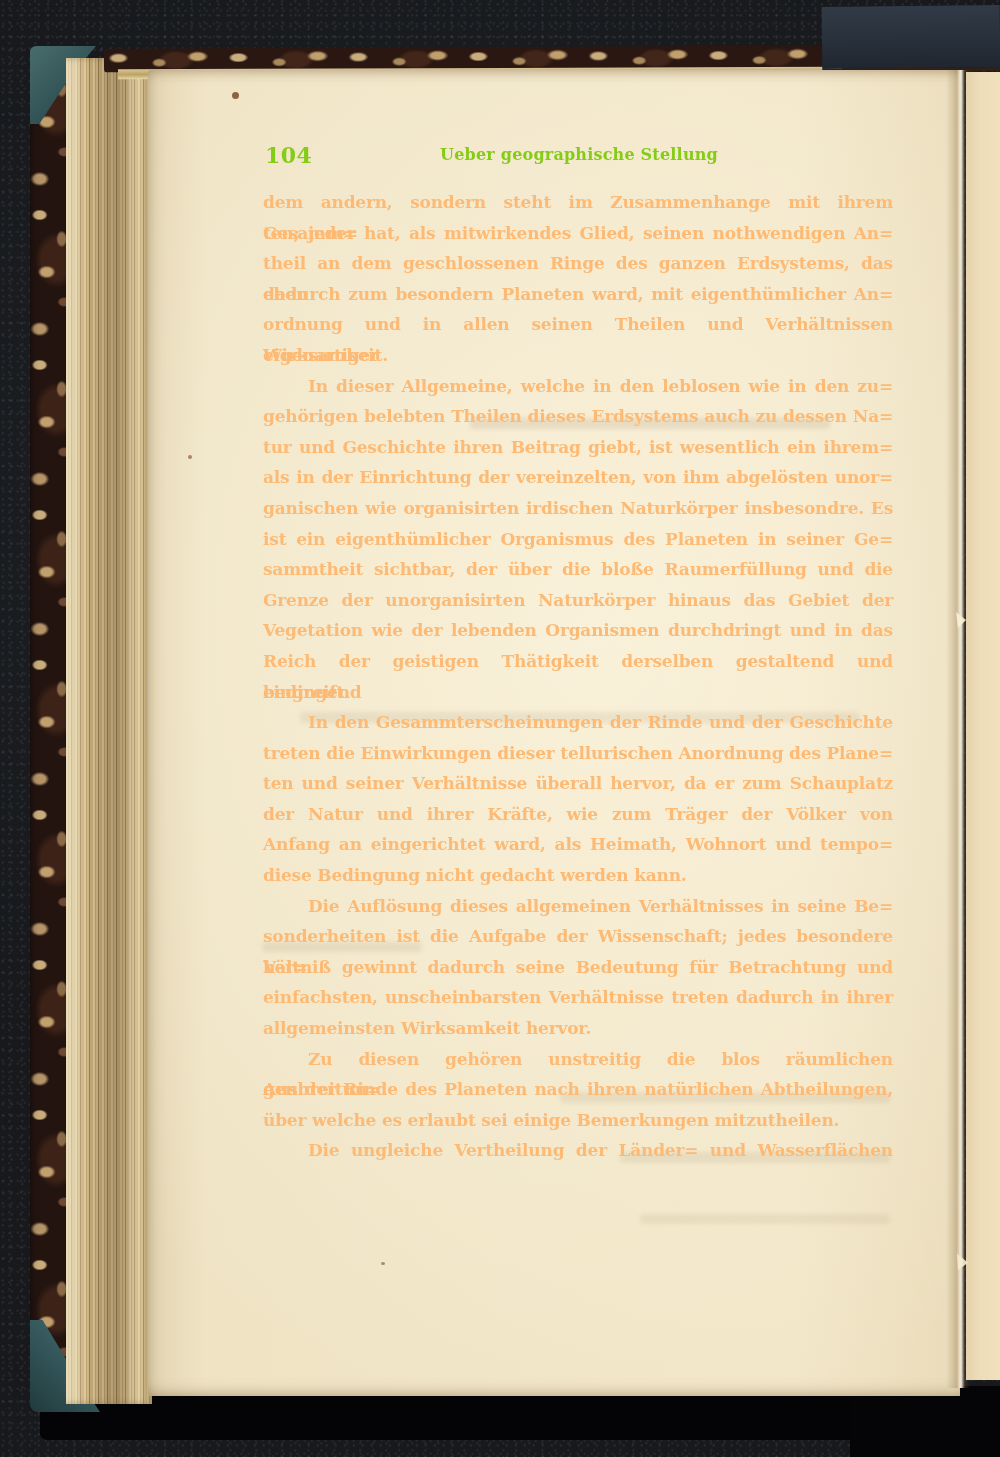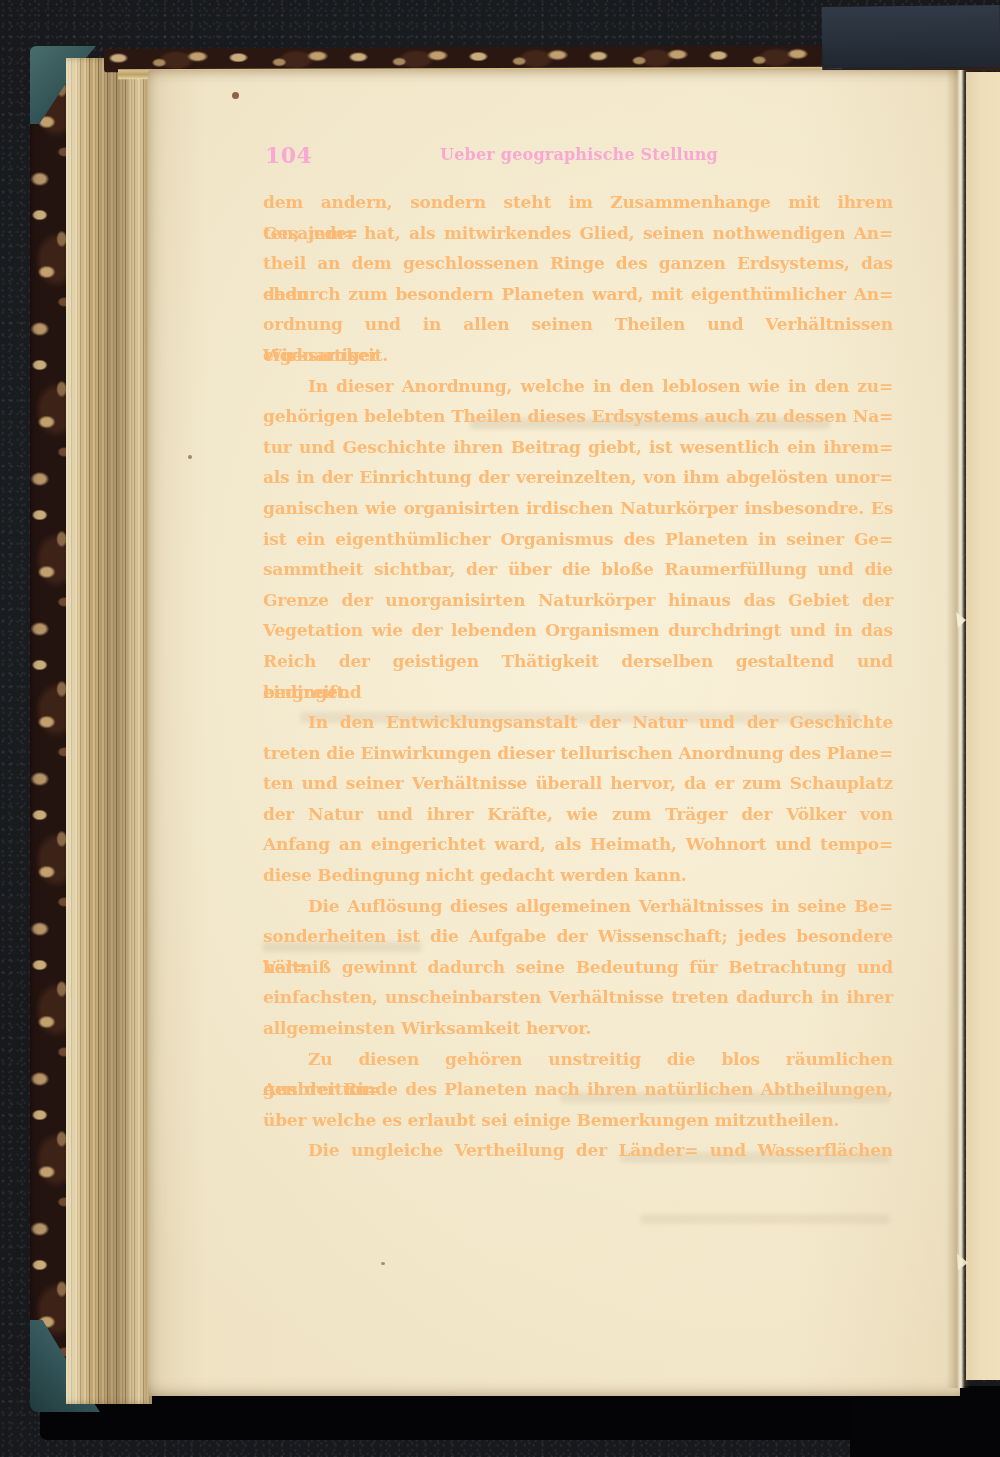"104" .header-row { color: #f9a8d4 -> #84cc16 }
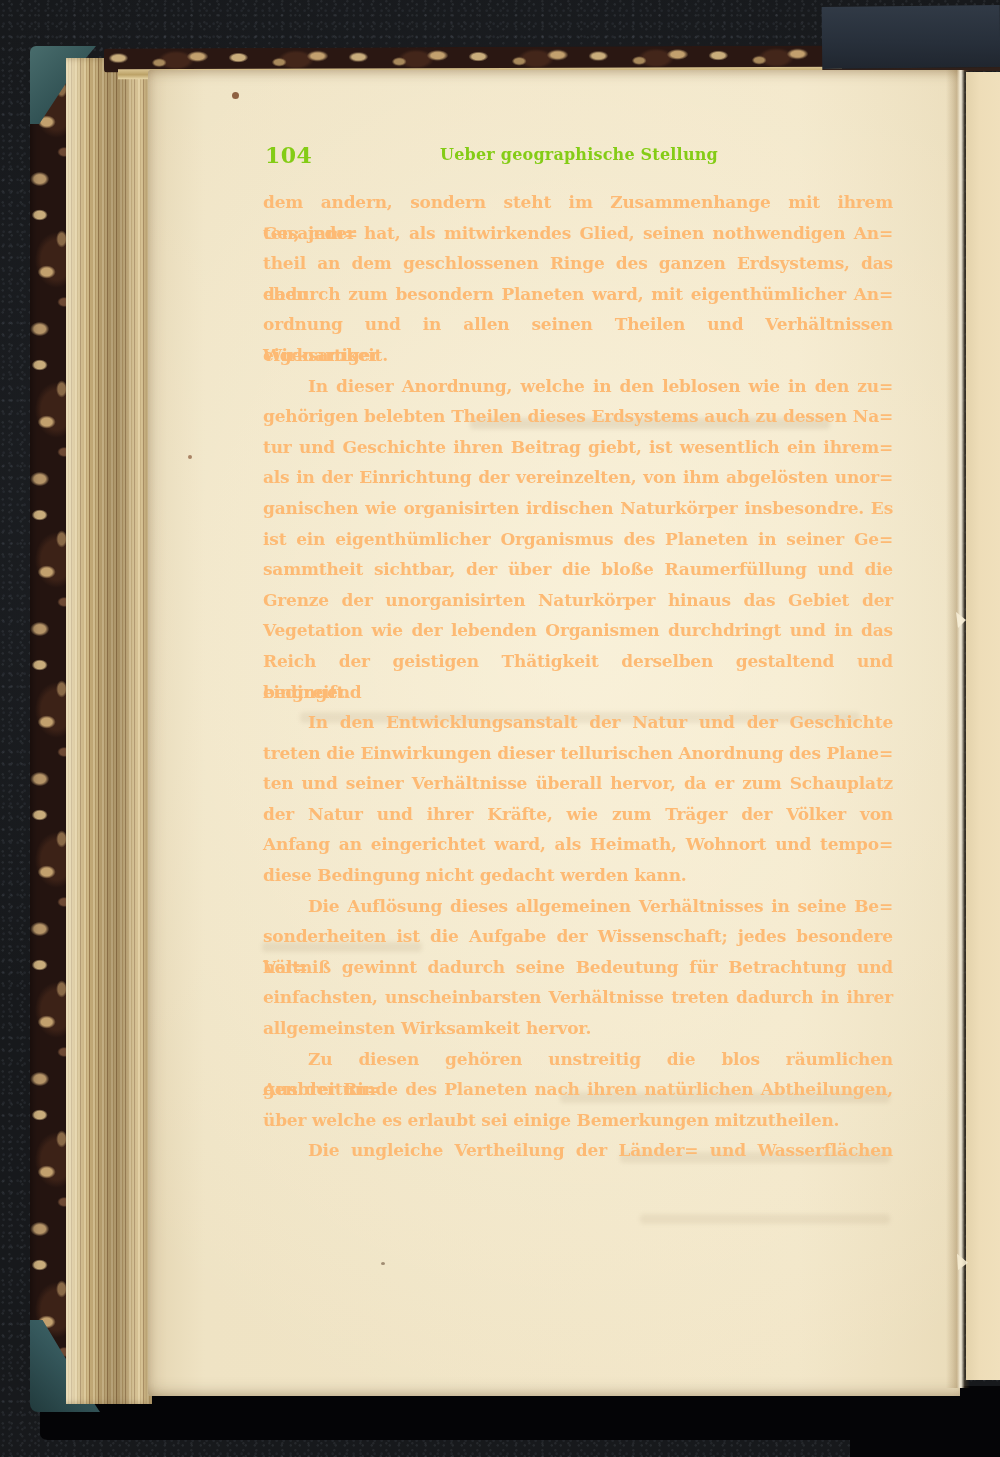"In dieser Anordnung, welche in" div.text-line { text: Anordnung -> Allgemeine }
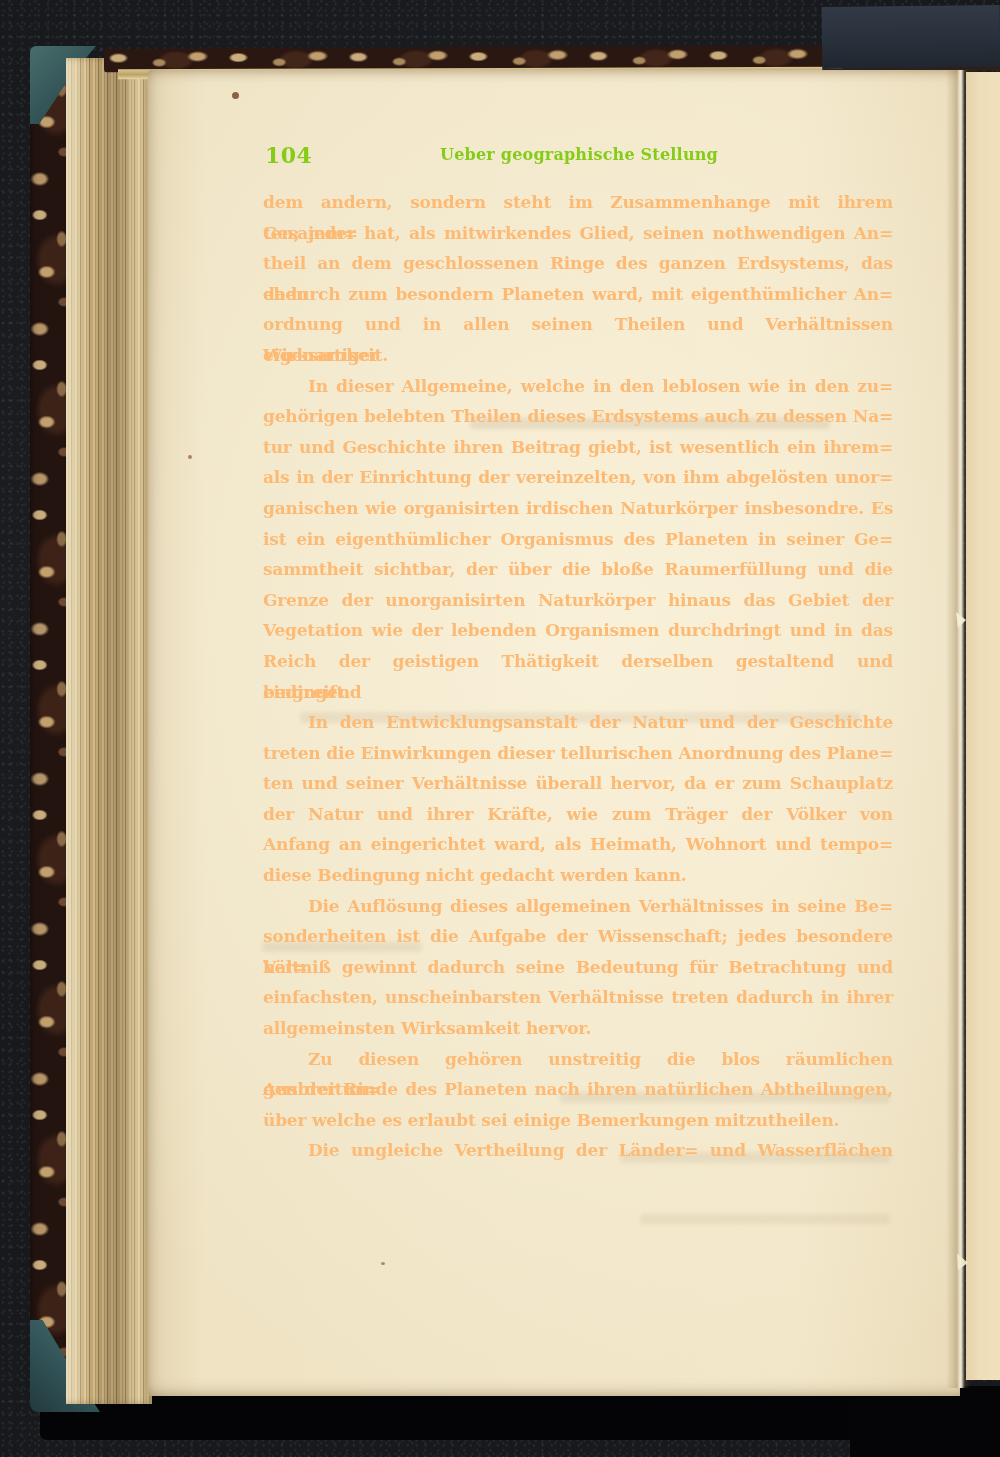"In den Entwicklungsanstalt der Natur" div.text-line { text: Entwicklungsanstalt der Natur -> Gesammterscheinungen der Rinde }
